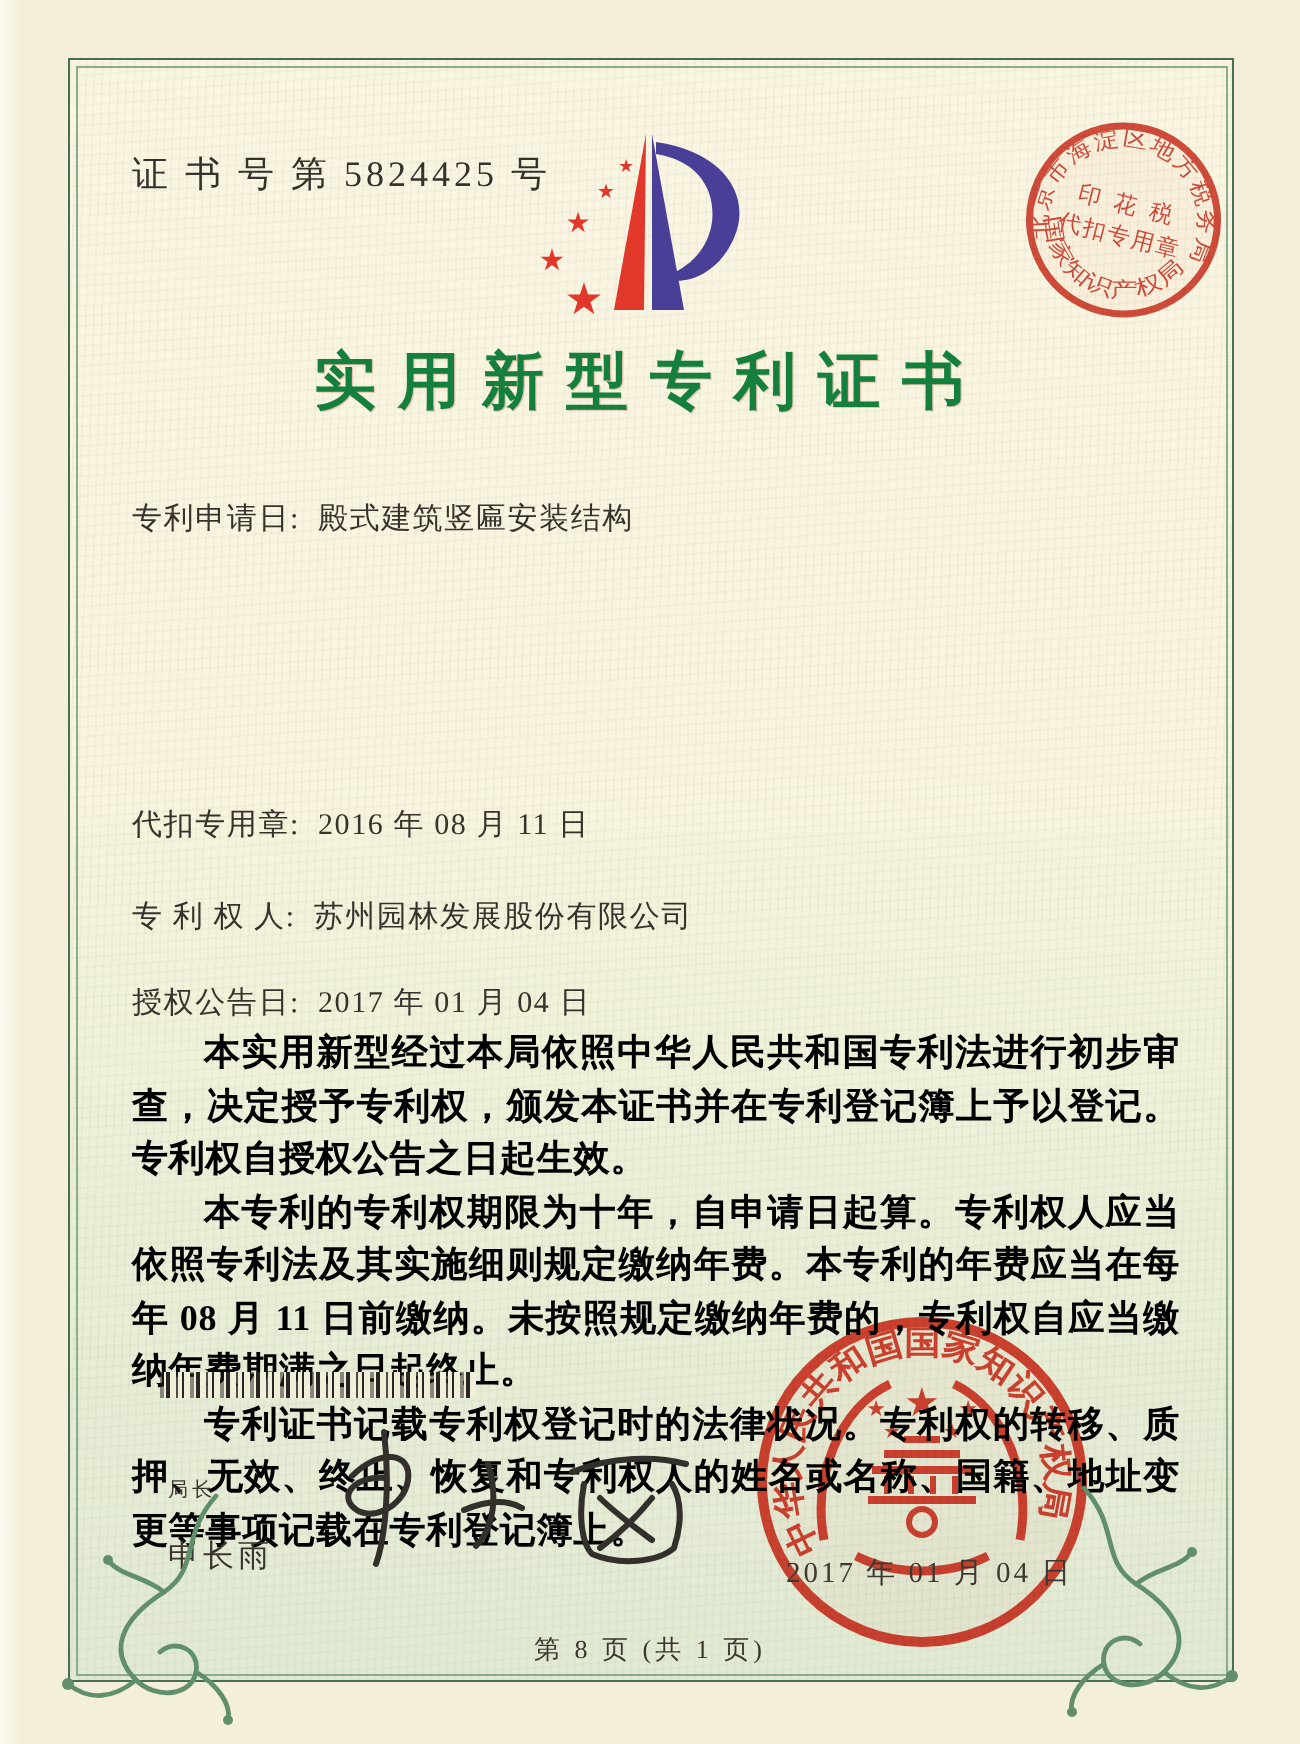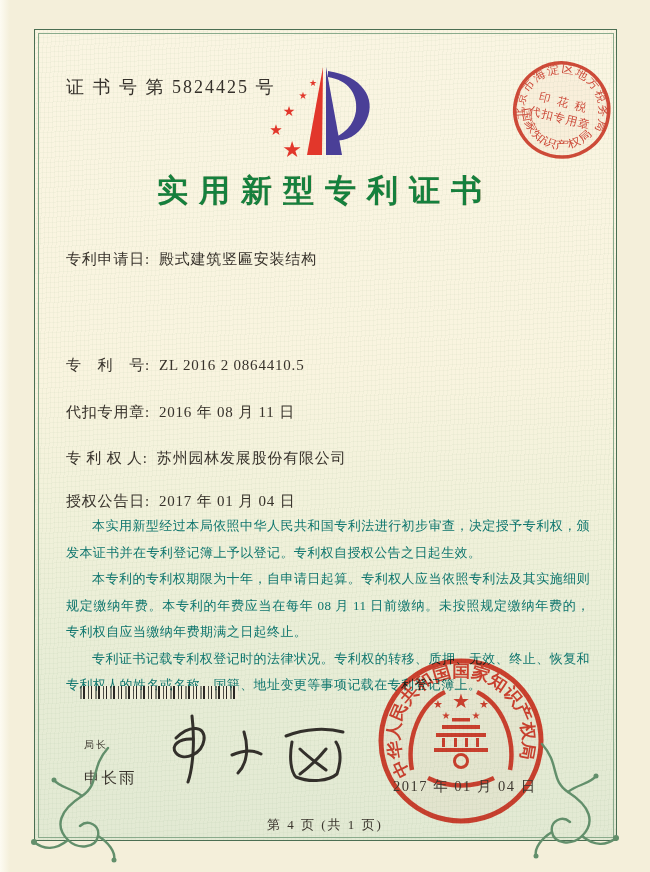"专 利 号: ZL 2016" div.field-row { html: <div> <span>专 利 号:</span><span>ZL 2016 2 0864410.5</span> </div> -> none }
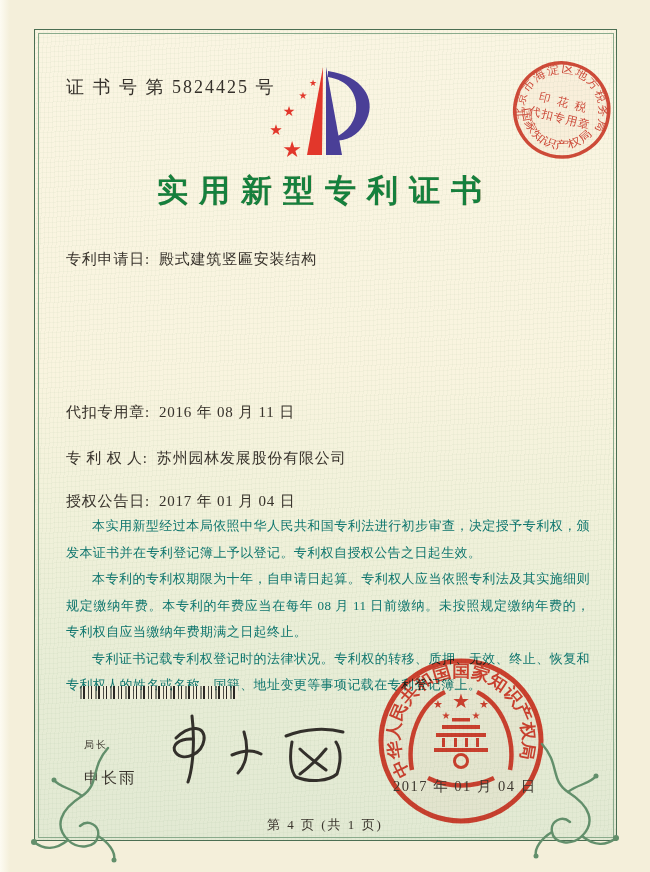"本实用新型经过本局依照中华人民共和国专利法进行初步审查，决定授予专利权，颁发本证" .body-text { color: #0f766e -> #000000; font-size: 13px -> 18px; font-weight: none -> bold }
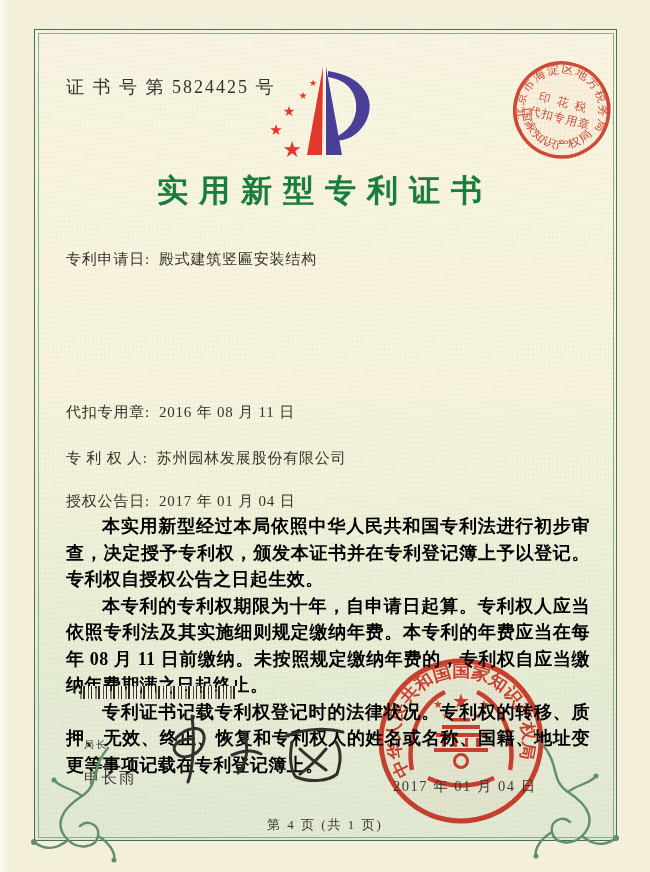"第 4 页 (共 1" div.footer { text: 4 -> 8 }
